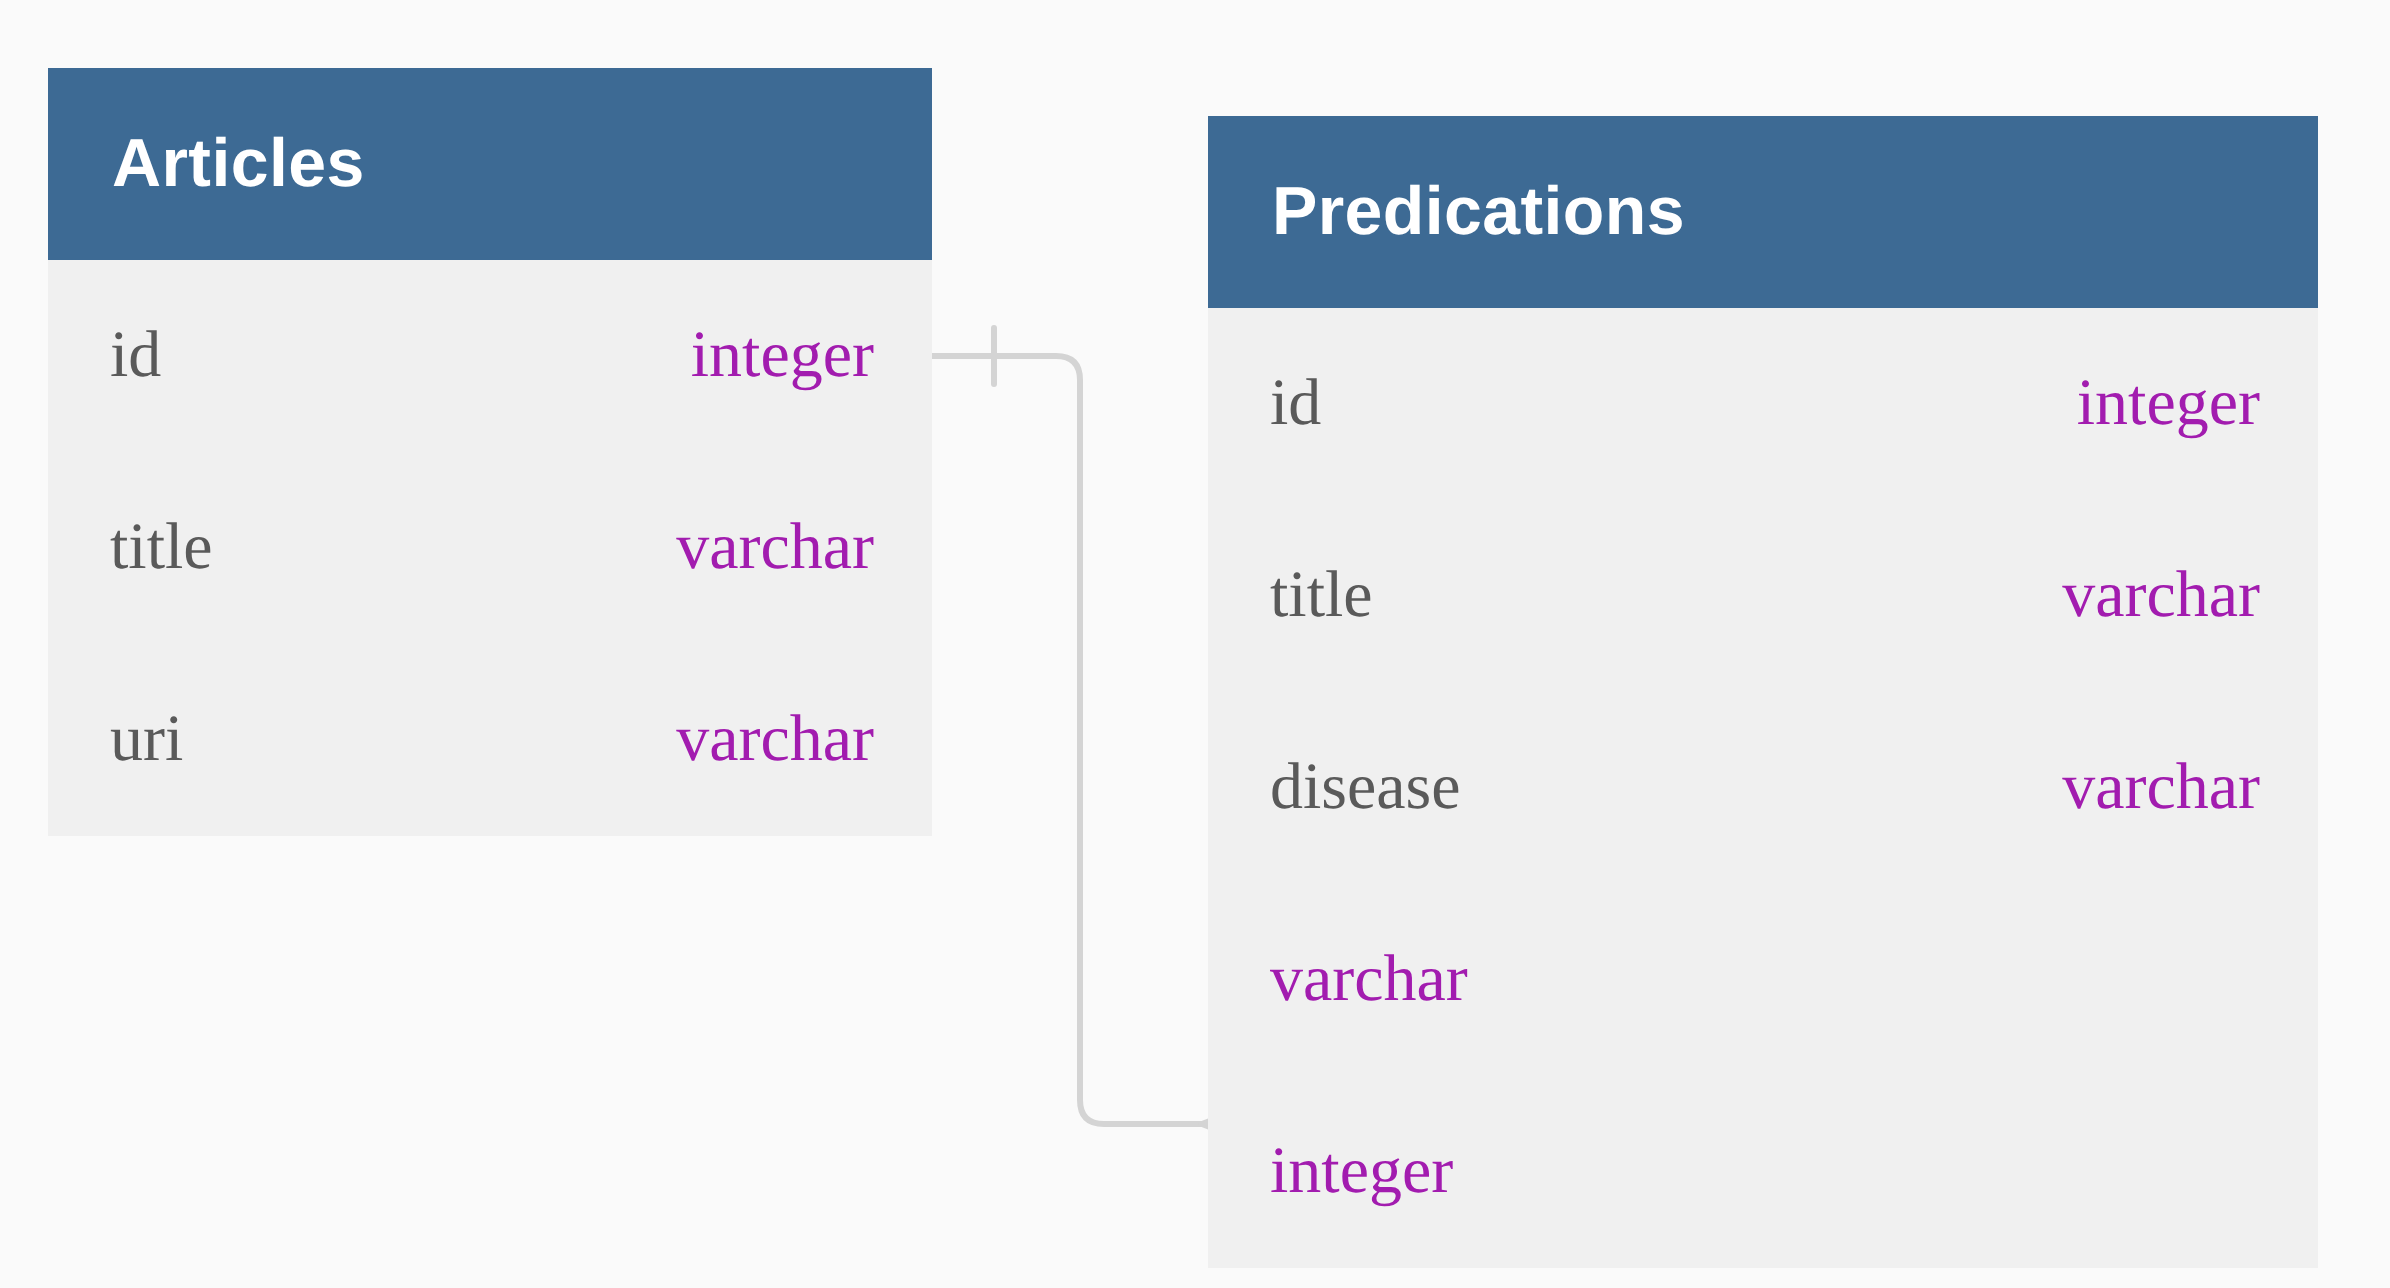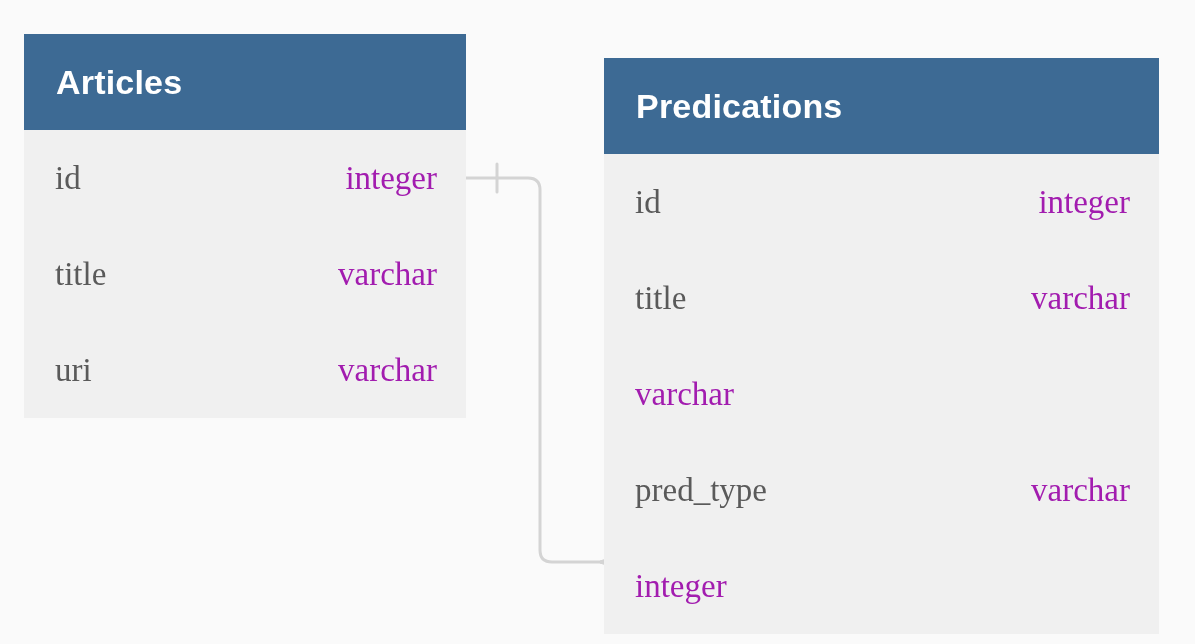"disease" span.er-field { html: none -> <span>disease</span> }
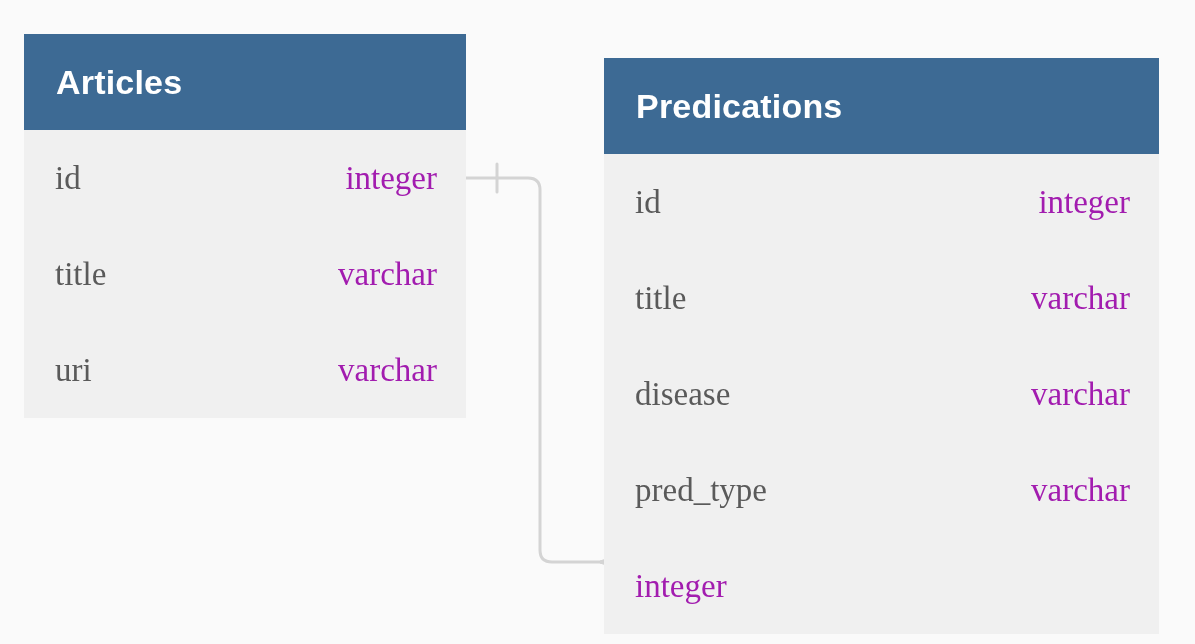"pred_type" span.er-field { html: <span>pred_type</span> -> none }
